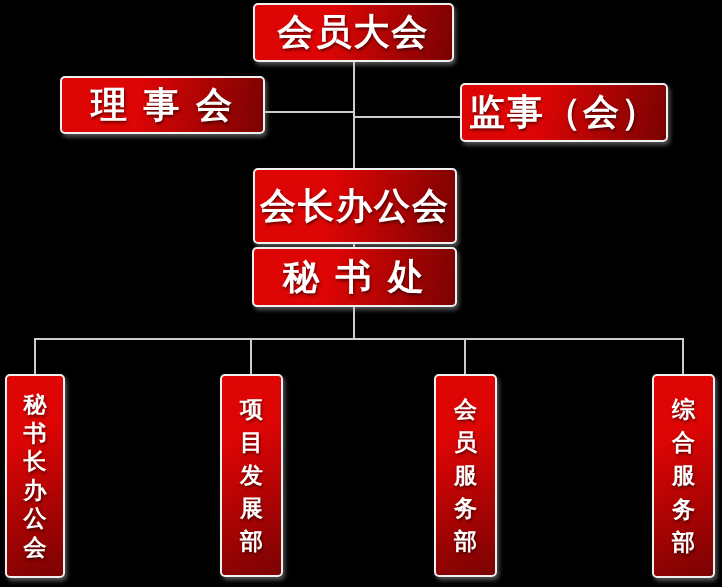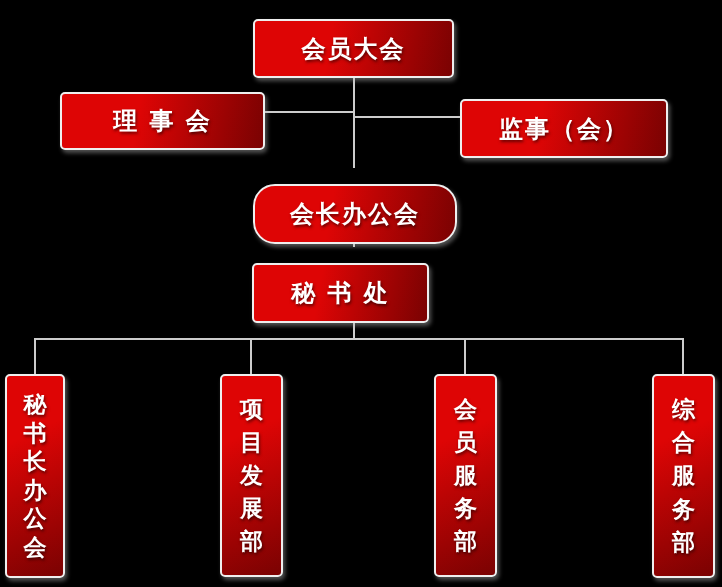"会员大会" .node-h { font-size: 24px -> 36px; margin-top: 16px -> none }
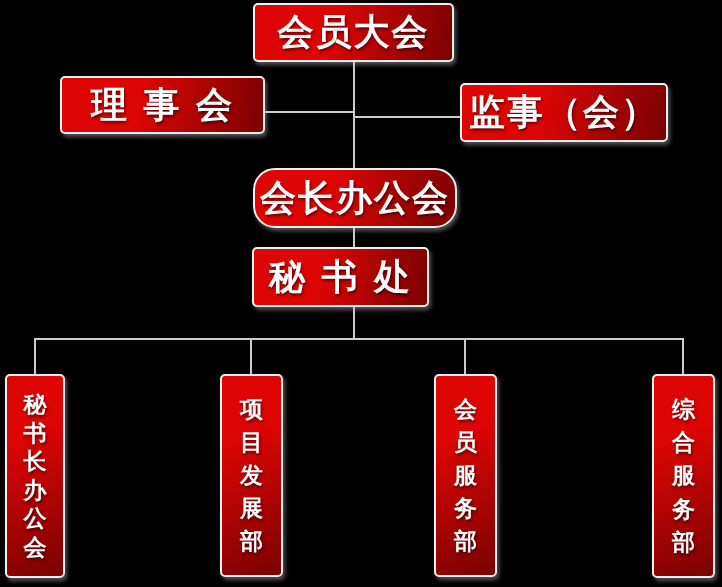"会长办公会" #n-president { border-radius: 22px -> none; height: 60px -> 76px }
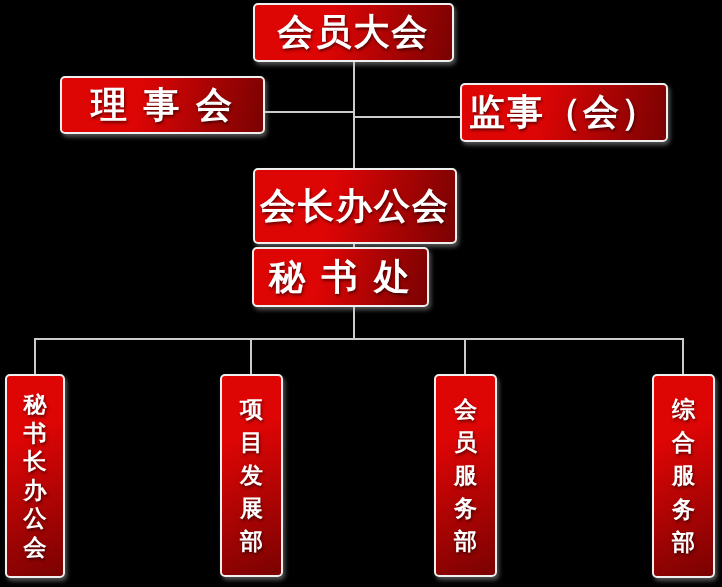"秘 书 处" #n-secretariat { width: 177px -> 205px }
